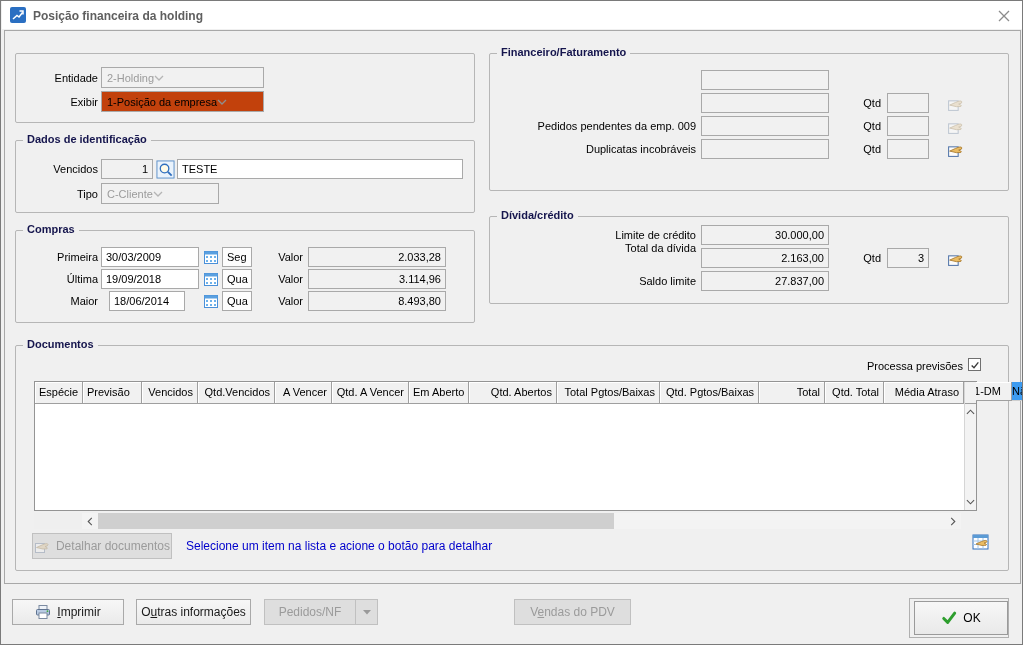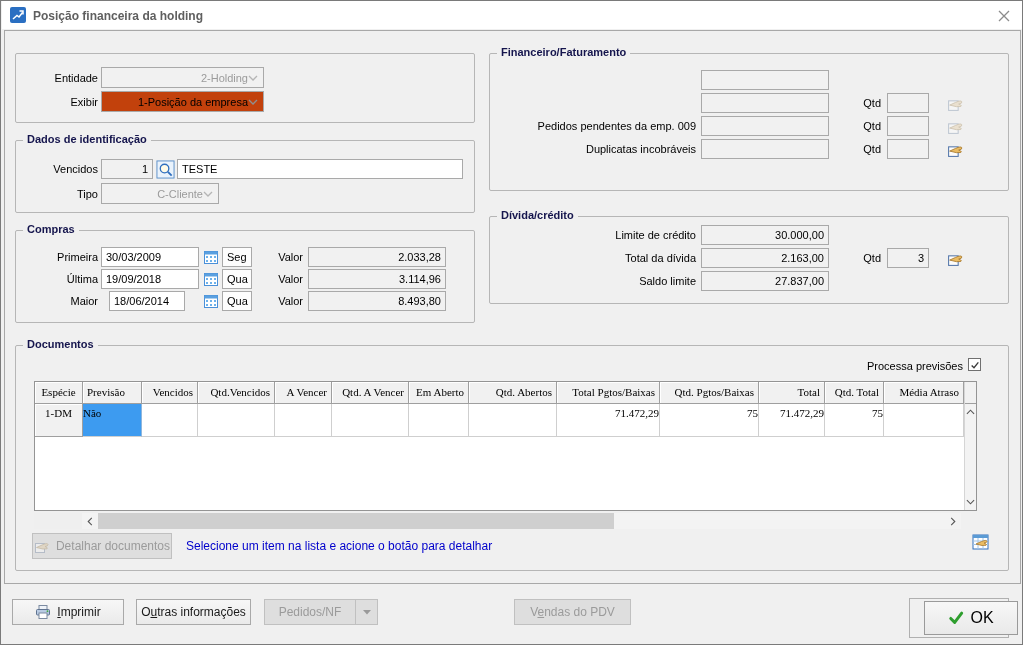"2-Holding" .combo { justify-content: flex-end -> flex-start }
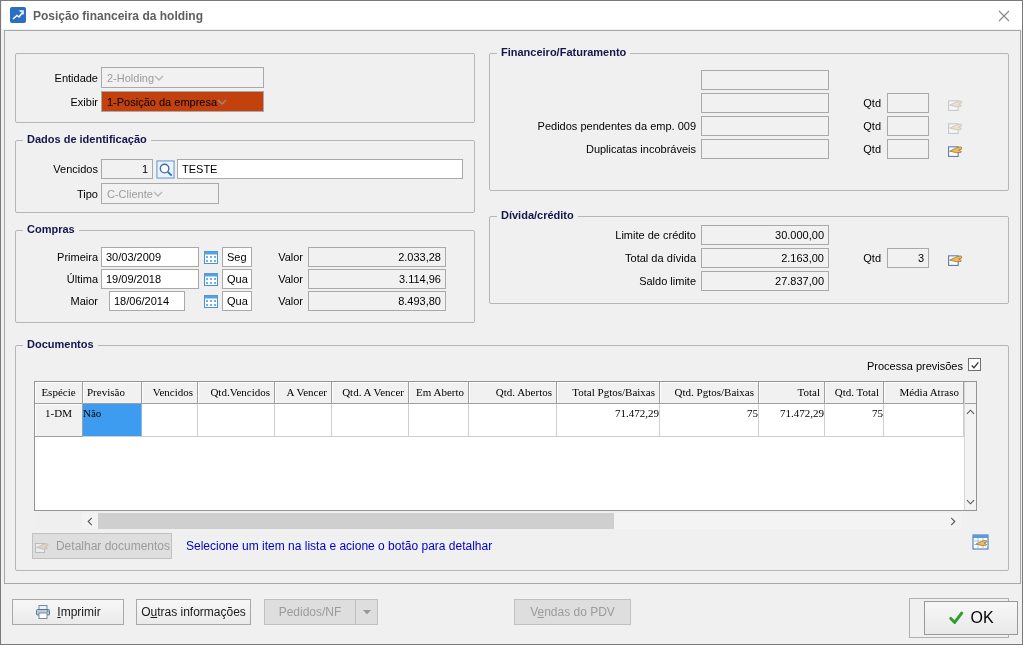"Total da dívida" div.lbl { top: 250px -> 240px }
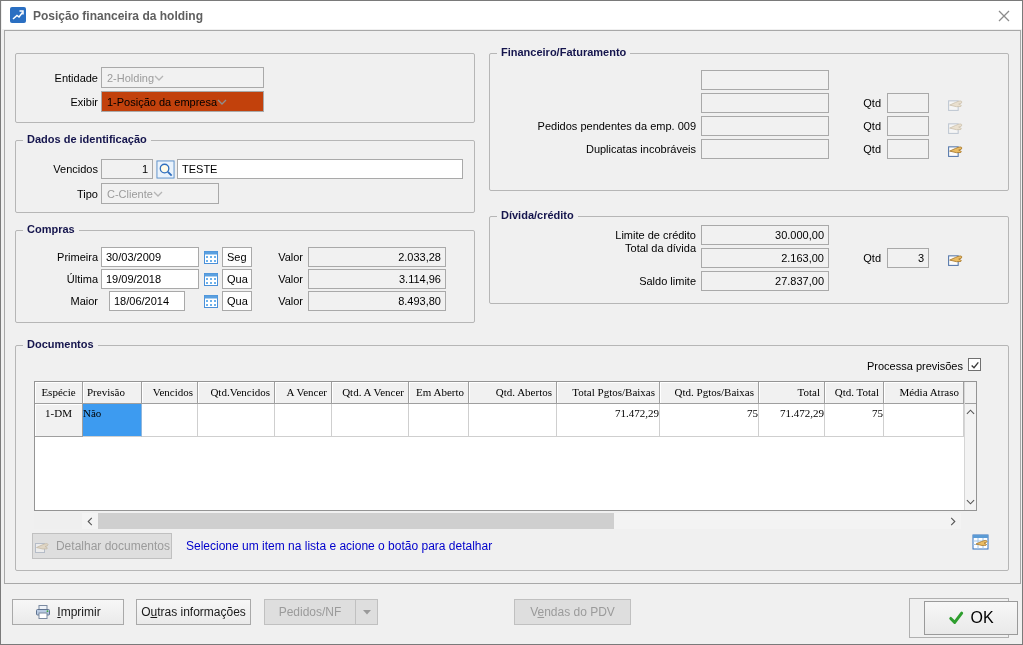"Espécie" .grid-cols { flex-direction: column -> row; font-family: Liberation Serif, serif -> none }
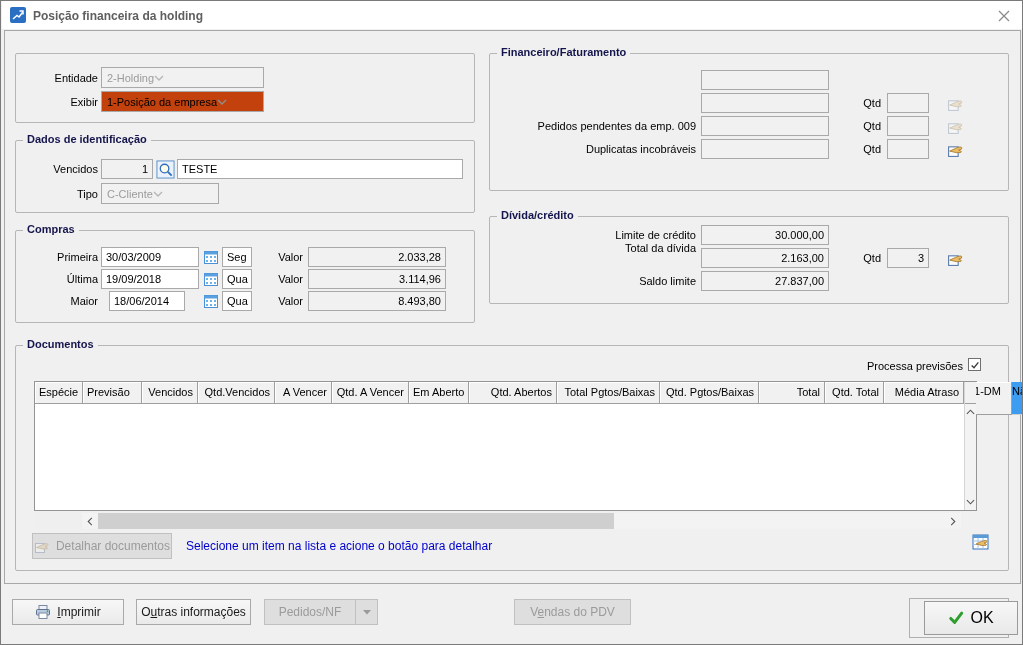"1-DM" .dc { height: 33px -> 19px }
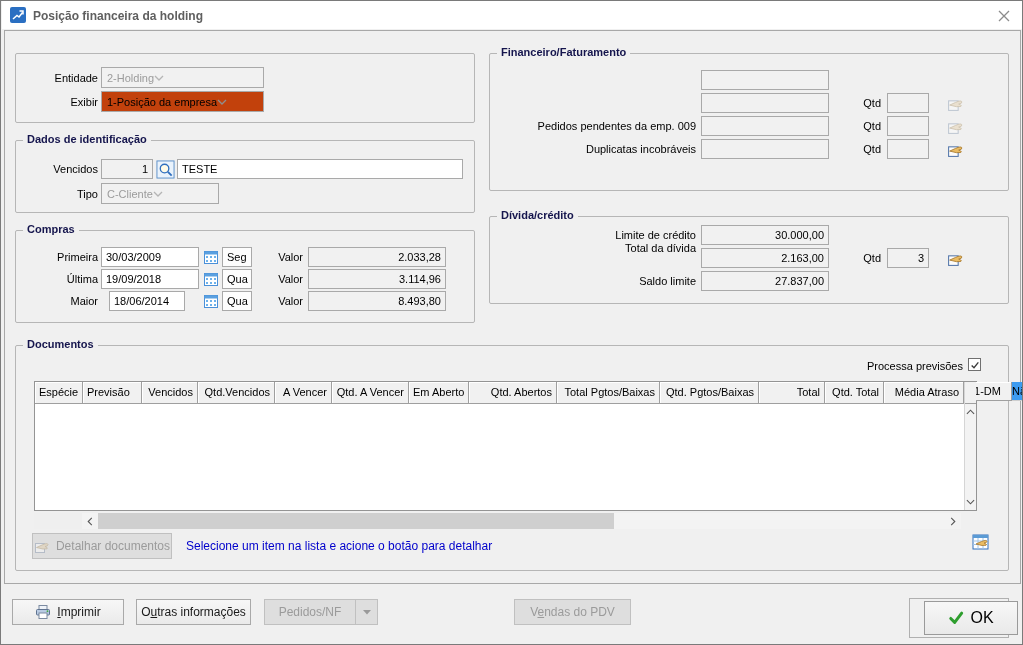"OK" .ok-btn { font-size: 16px -> 12px; left: 14px -> 4px }
